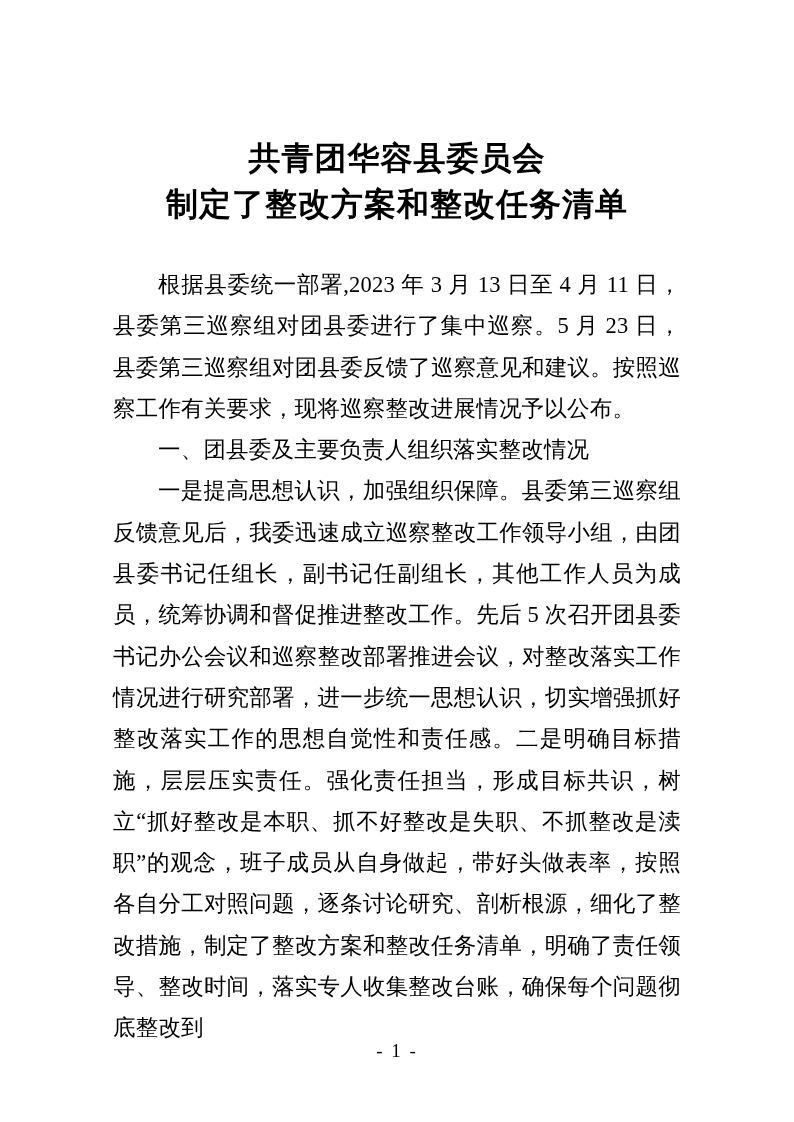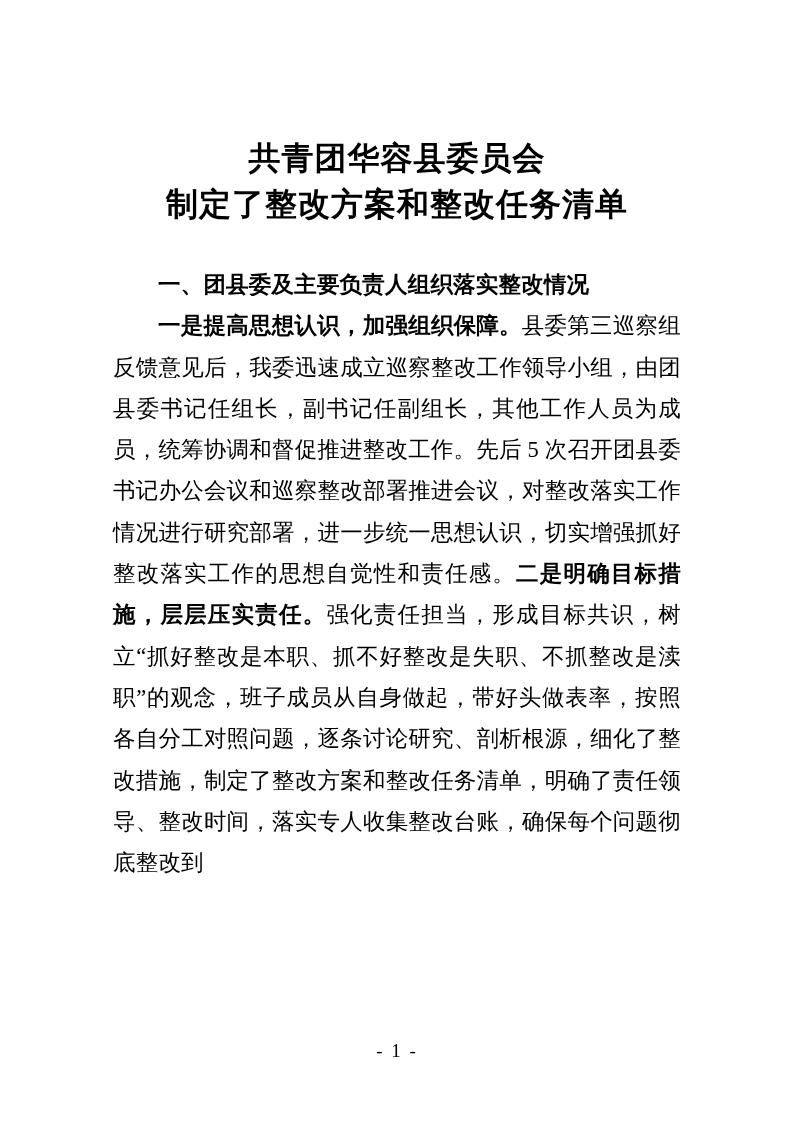"根据县委统一部署,2023 年 3 月 13" p.para { html: none -> <p> <span>根据县委统一部署,2023 年 3 月 13 日至 4 月 11 日，县委第三巡察组对团县委进行了集中巡察。5 月 23 日，县委第三巡察组对团县委反馈了巡察意见和建议。按照巡察工作有关要求，现将巡察整改进展情况予以公布。</span> </p> }
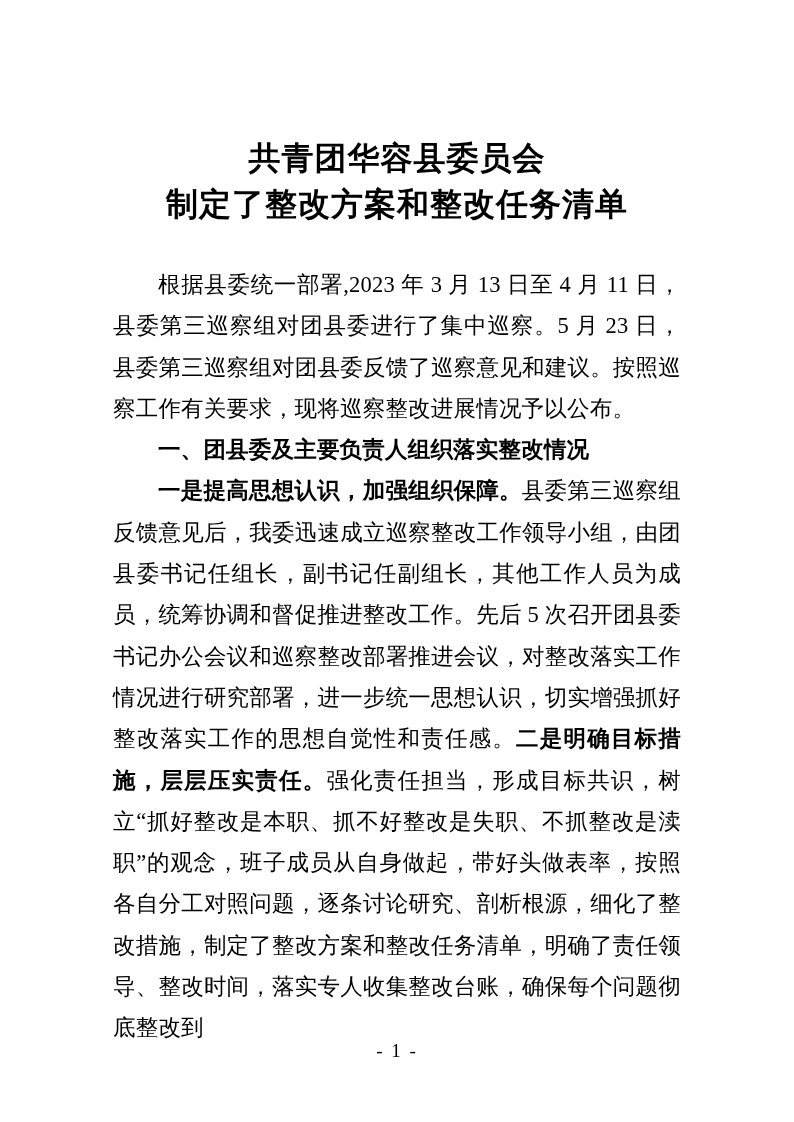"一、团县委及主要负责人组织落实整改情况" .heading-text, .lead { font-weight: bold -> normal }
